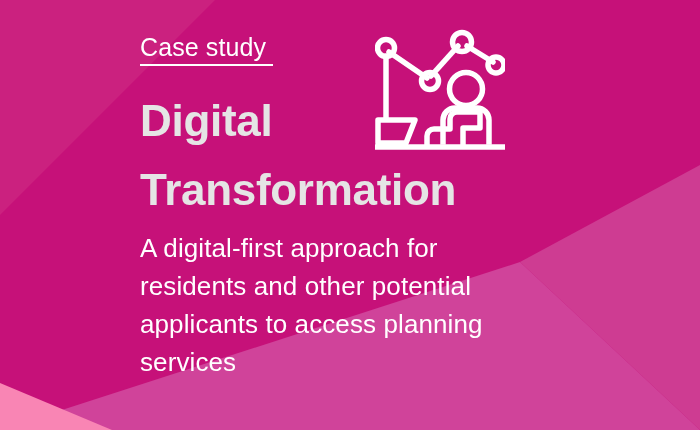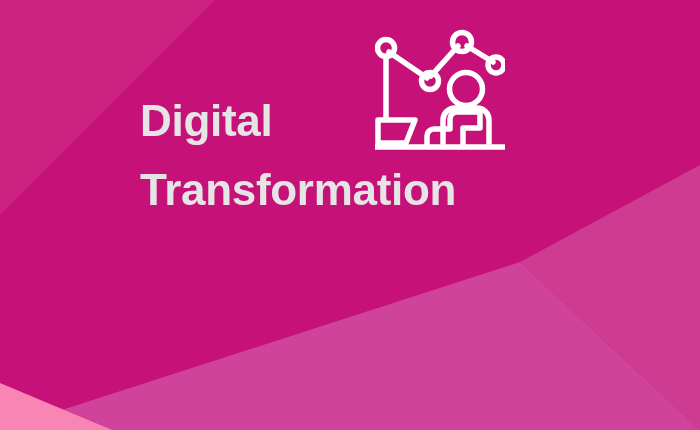"Case study" div.eyebrow { html: none -> <div>Case study </div> }
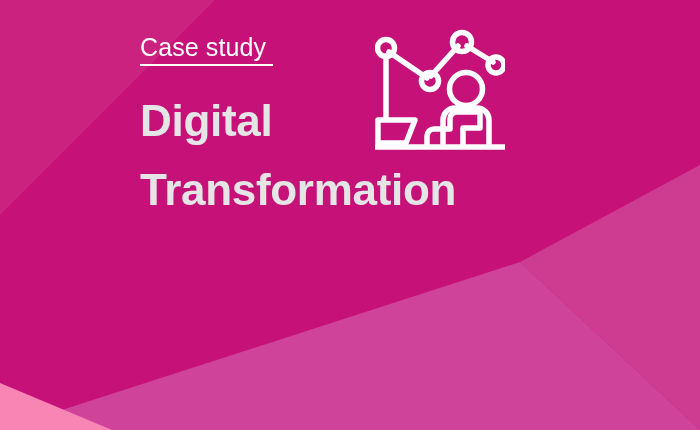"A digital-first approach for residents" div.subcopy { html: none -> <div>A digital-first approach for residents and other potential applicants to access planning services</div> }
